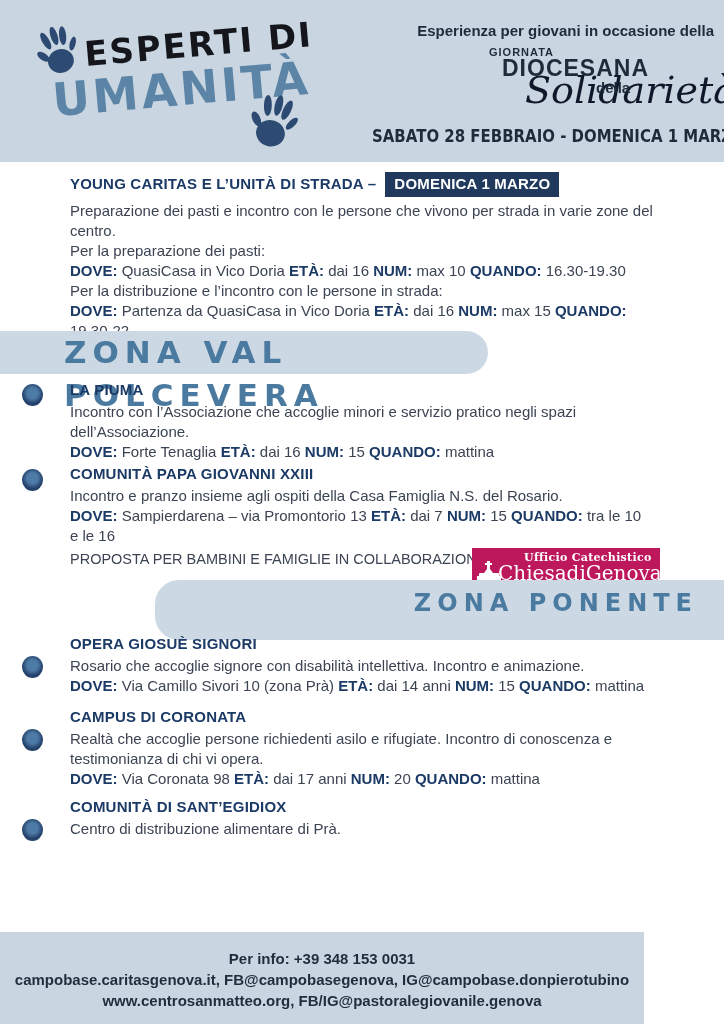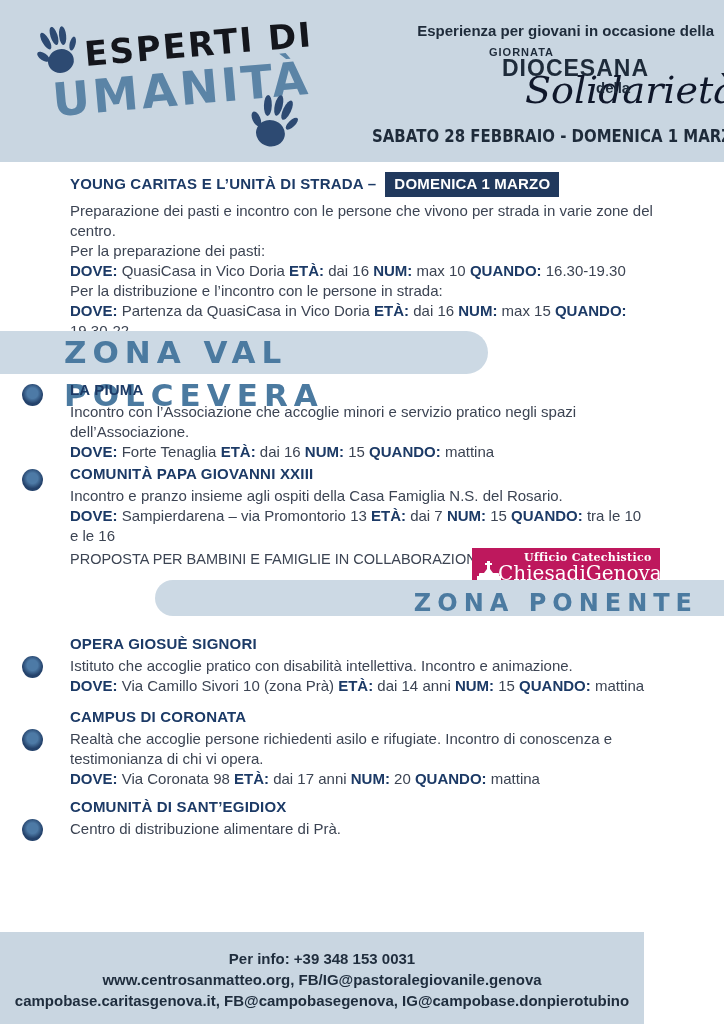"ZONA PONENTE" .zone-pon { height: 36px -> 60px }
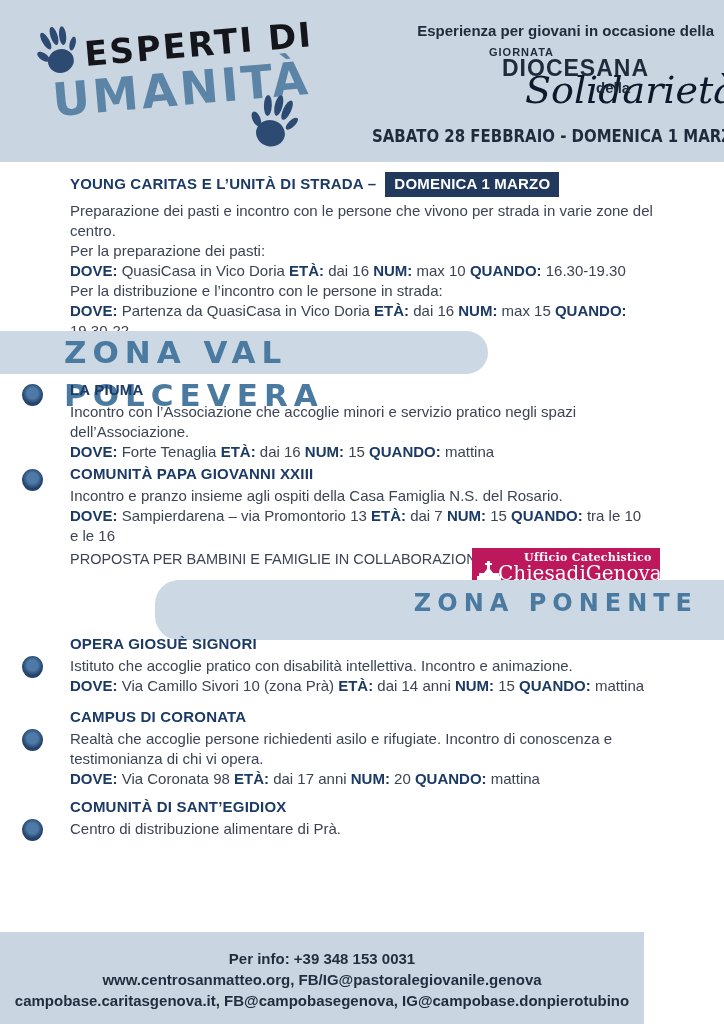"Istituto che accoglie pratico con" span { text: Istituto che accoglie pratico -> Rosario che accoglie signore }
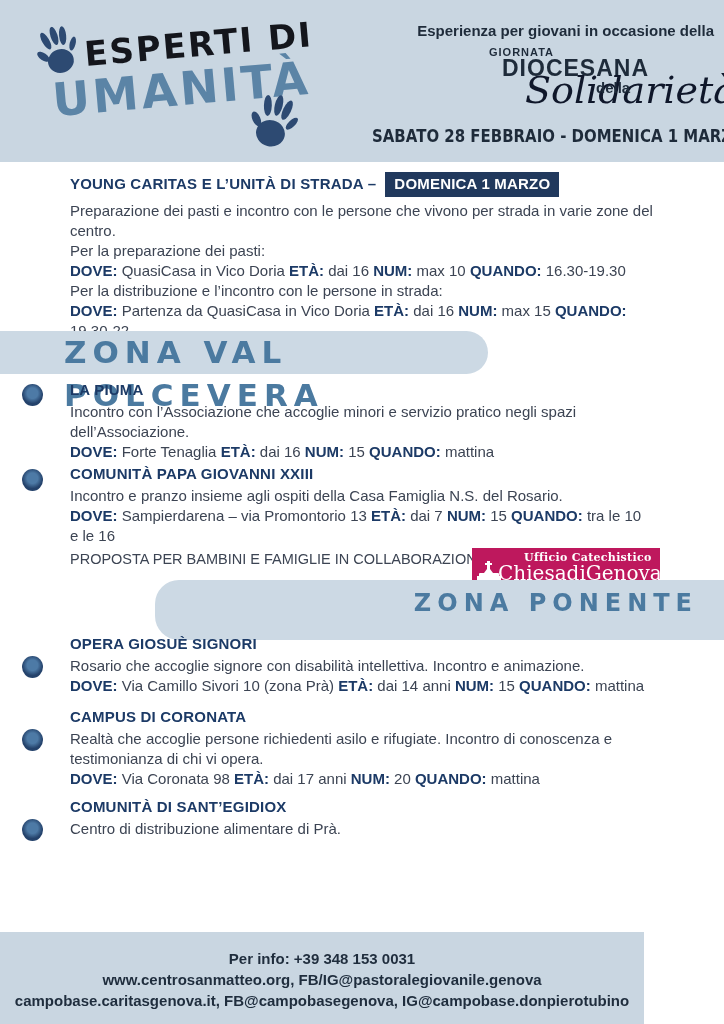"www.centrosanmatteo.org," div { order: before "campobase.caritasgenova.it," -> after "campobase.caritasgenova.it," }
